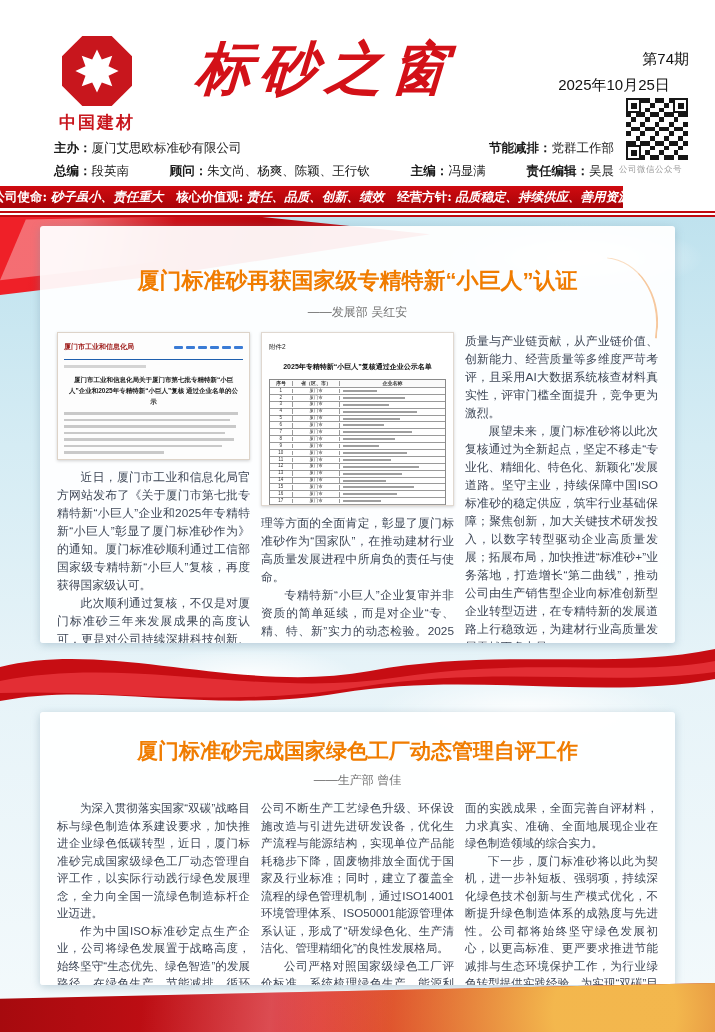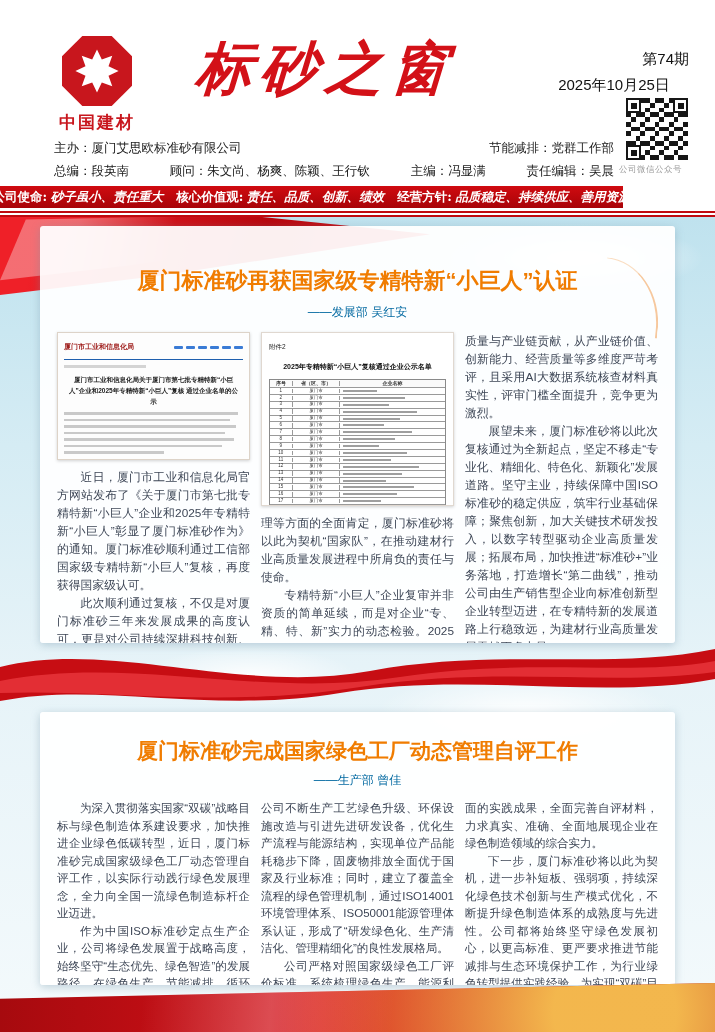"主办：" .info-row .seg b { font-weight: normal -> bold }
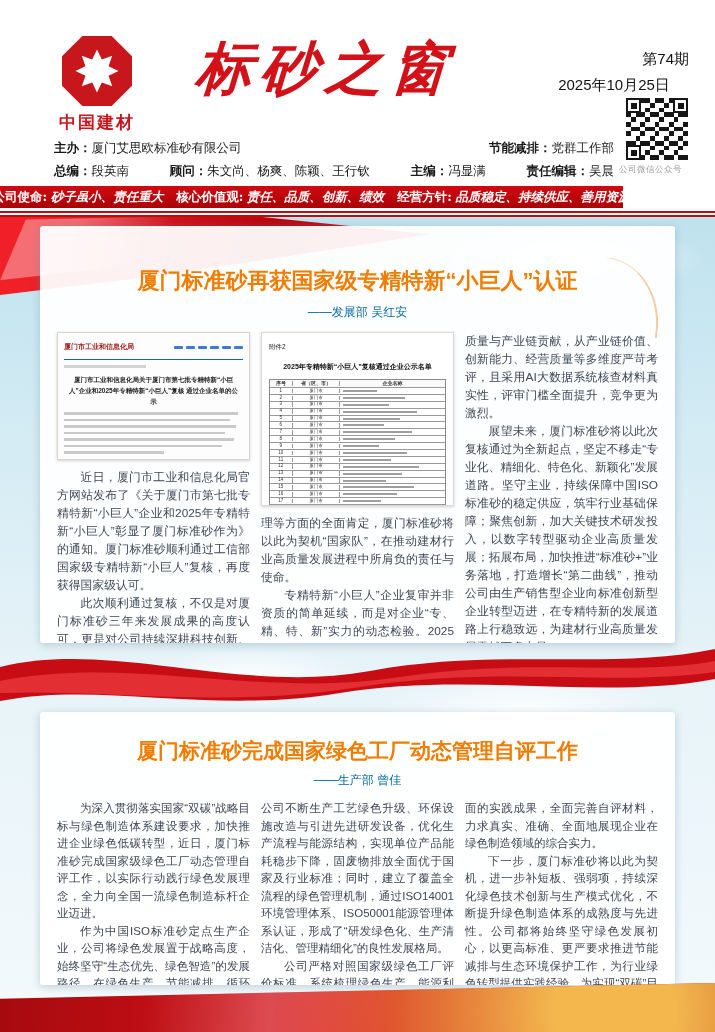"——发展部 吴红安" .byline { color: #0369a1 -> #737373 }
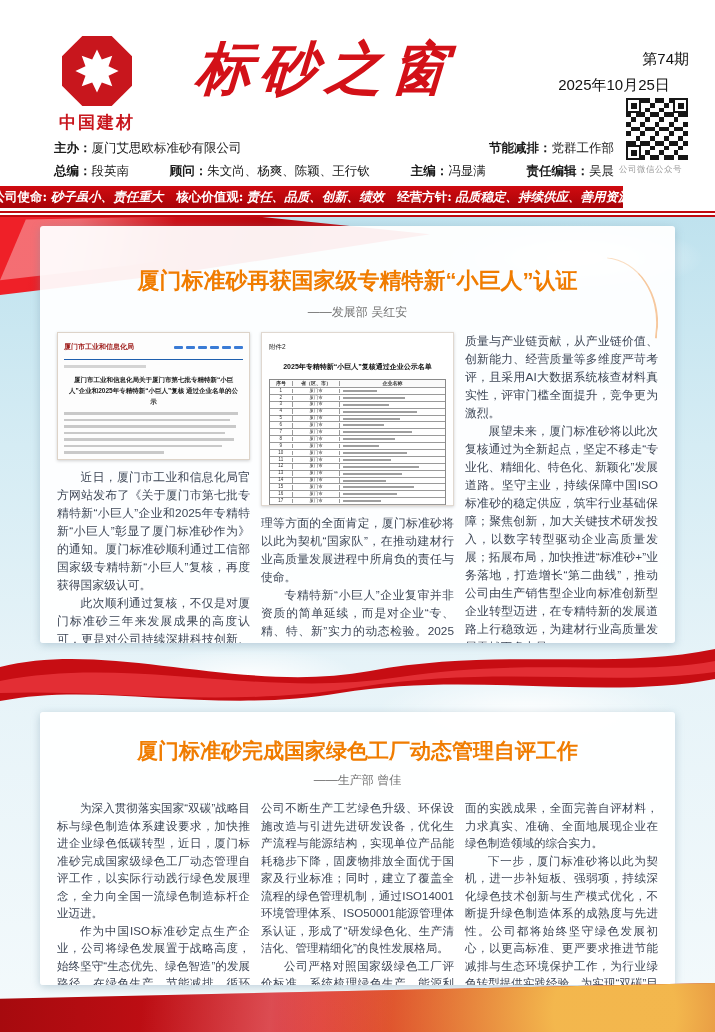"理等方面的全面肯定，厦门标准砂将以此为契机“国家队”，在推动建材行业高质量发展进" p { text: 厦门标准砂将以此为契机 -> 彰显了厦门标准砂作为 }
